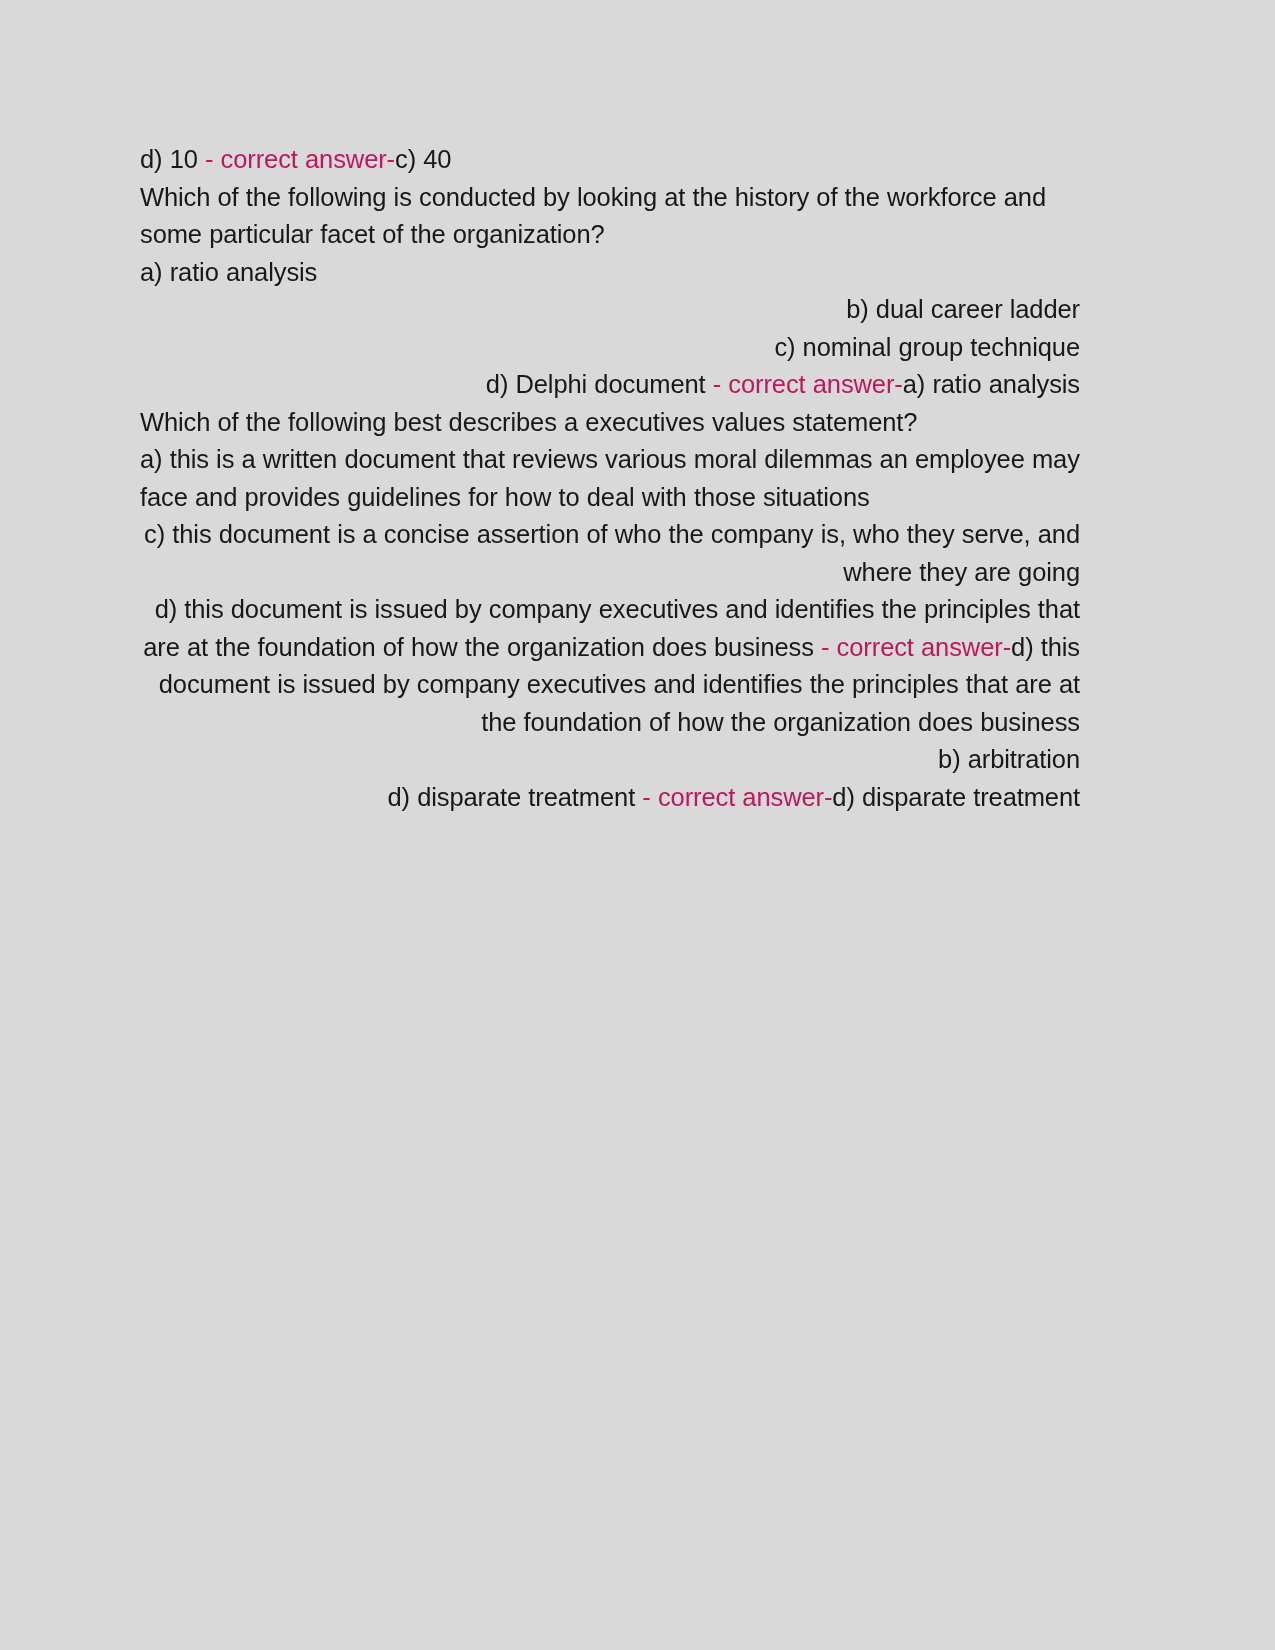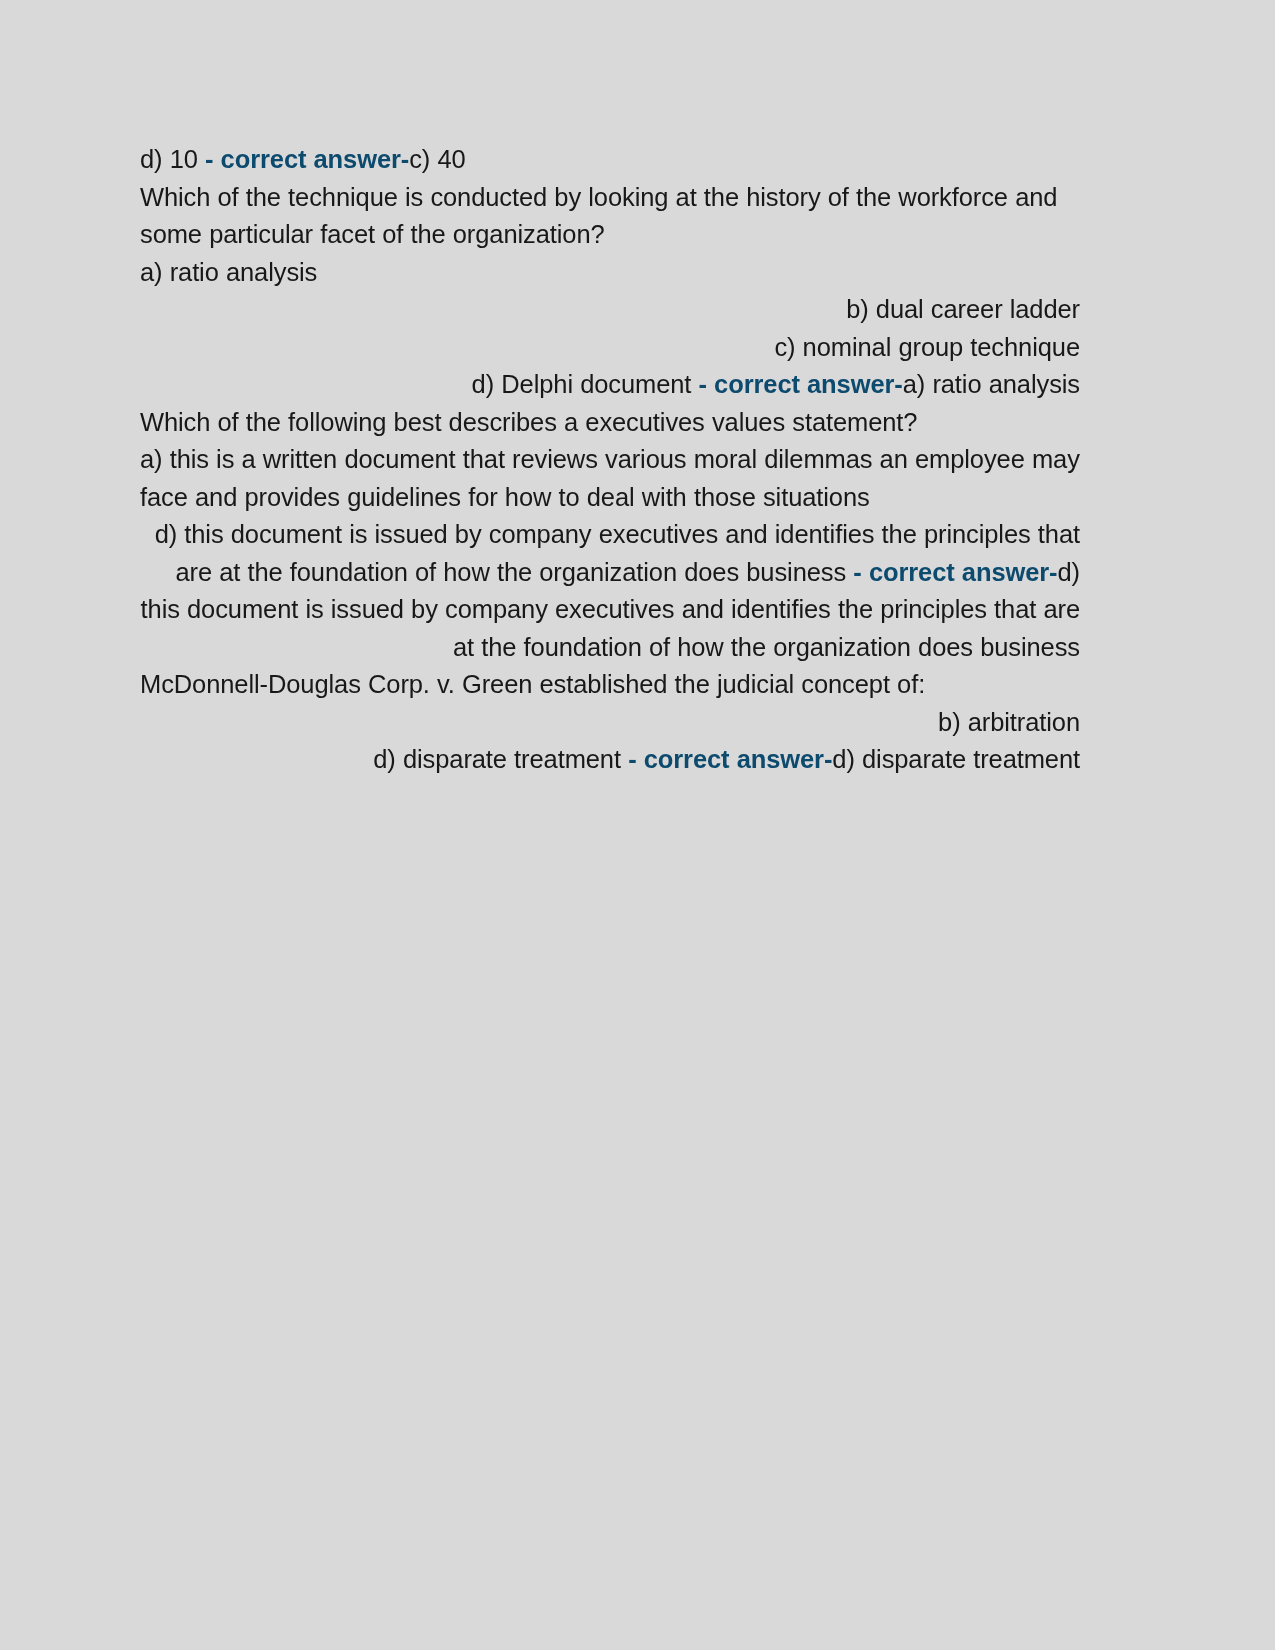"- correct answer-" .correct { color: #0c4a6e -> #be185d; font-weight: 700 -> 400 }
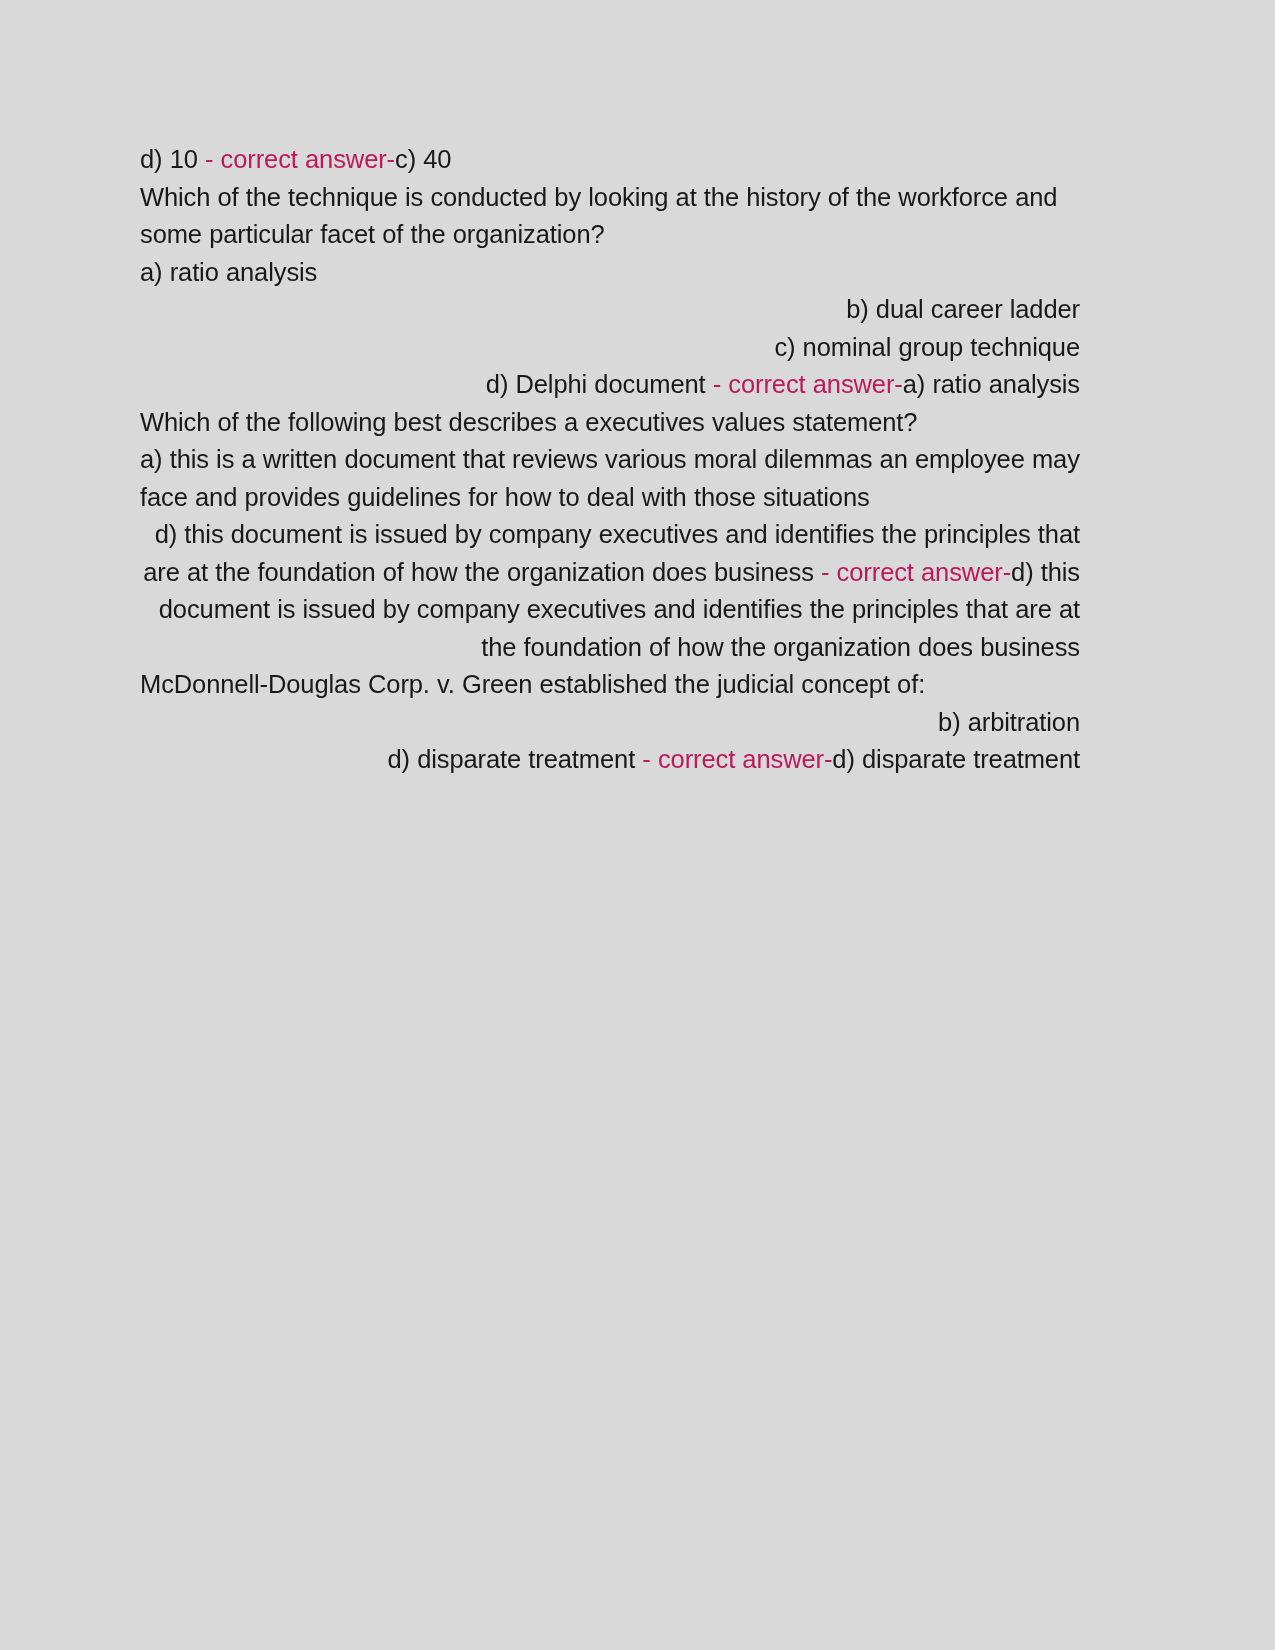"Which of the technique is" p.line { text: technique -> following }
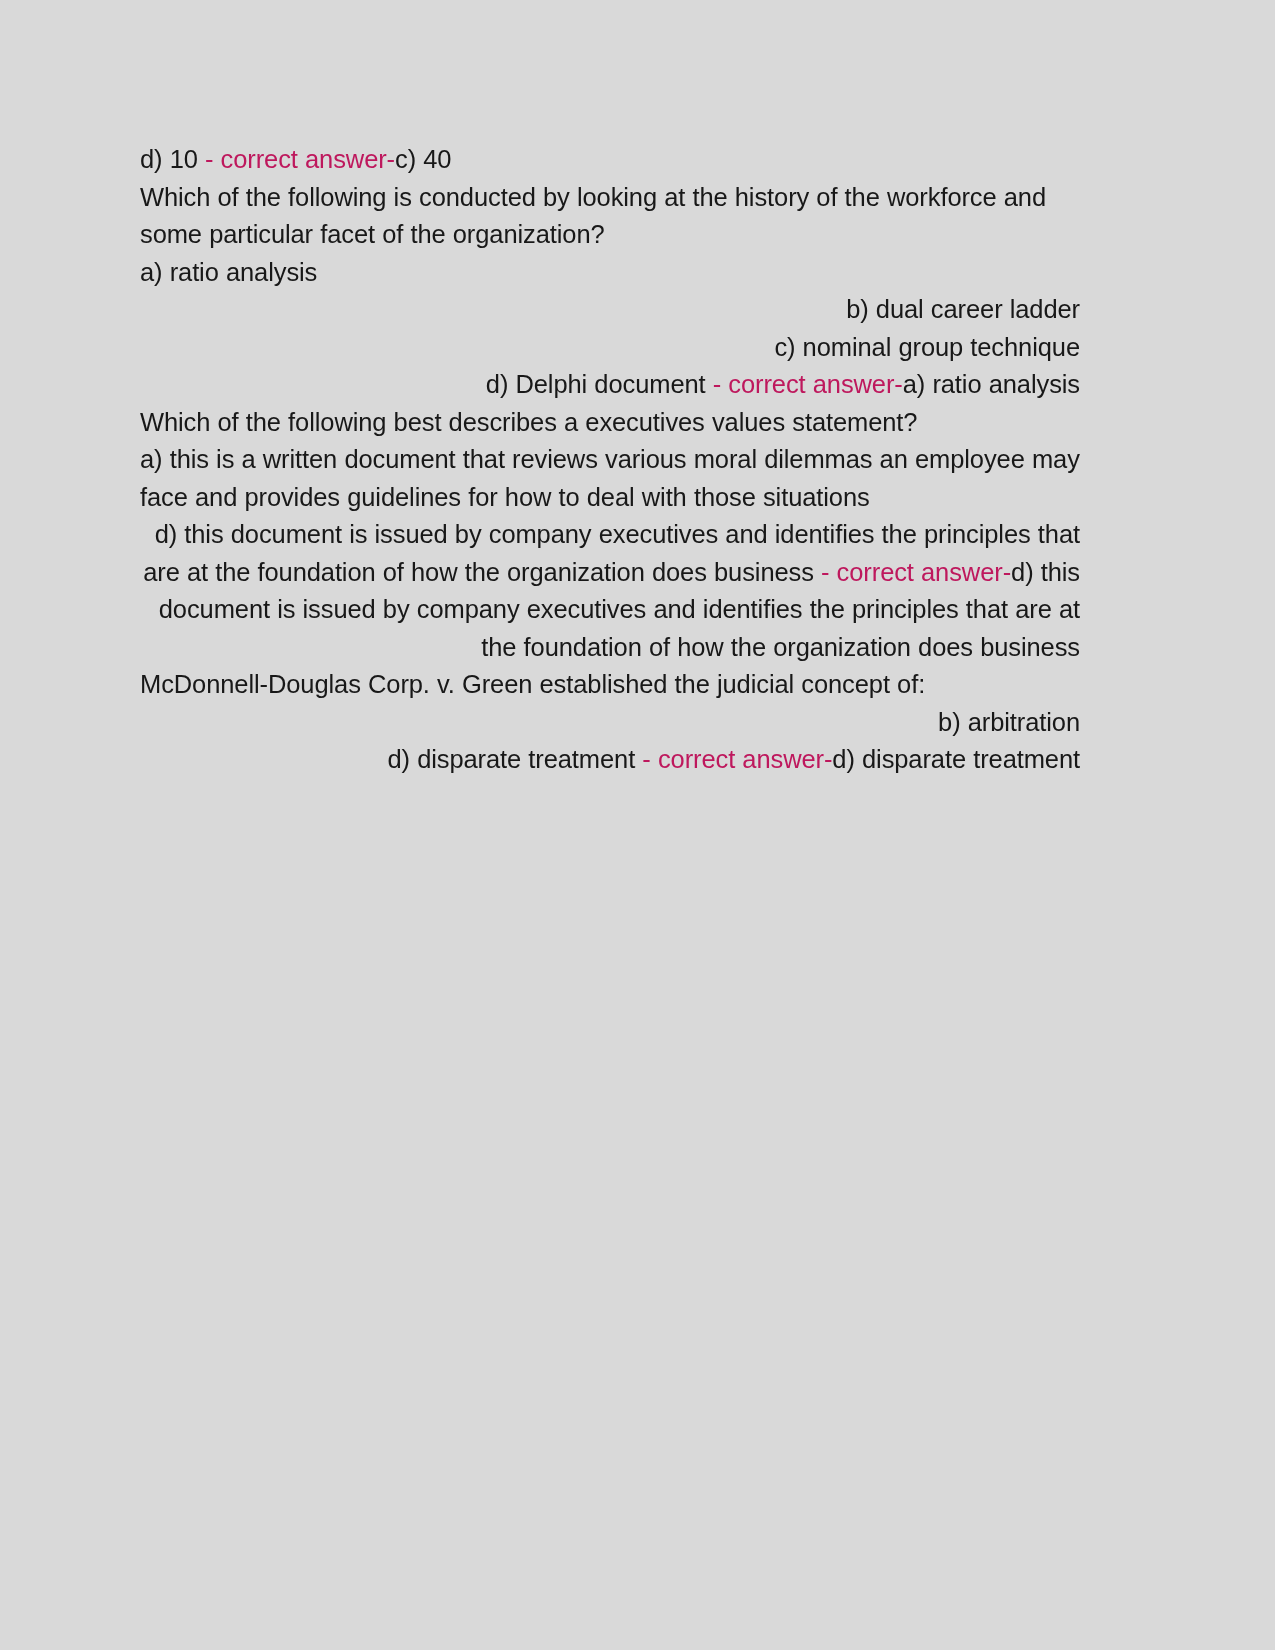"c) this document is a" p.line { html: none -> <p>c) this document is a concise assertion of who the company is, who they serve, and where they are going</p> }
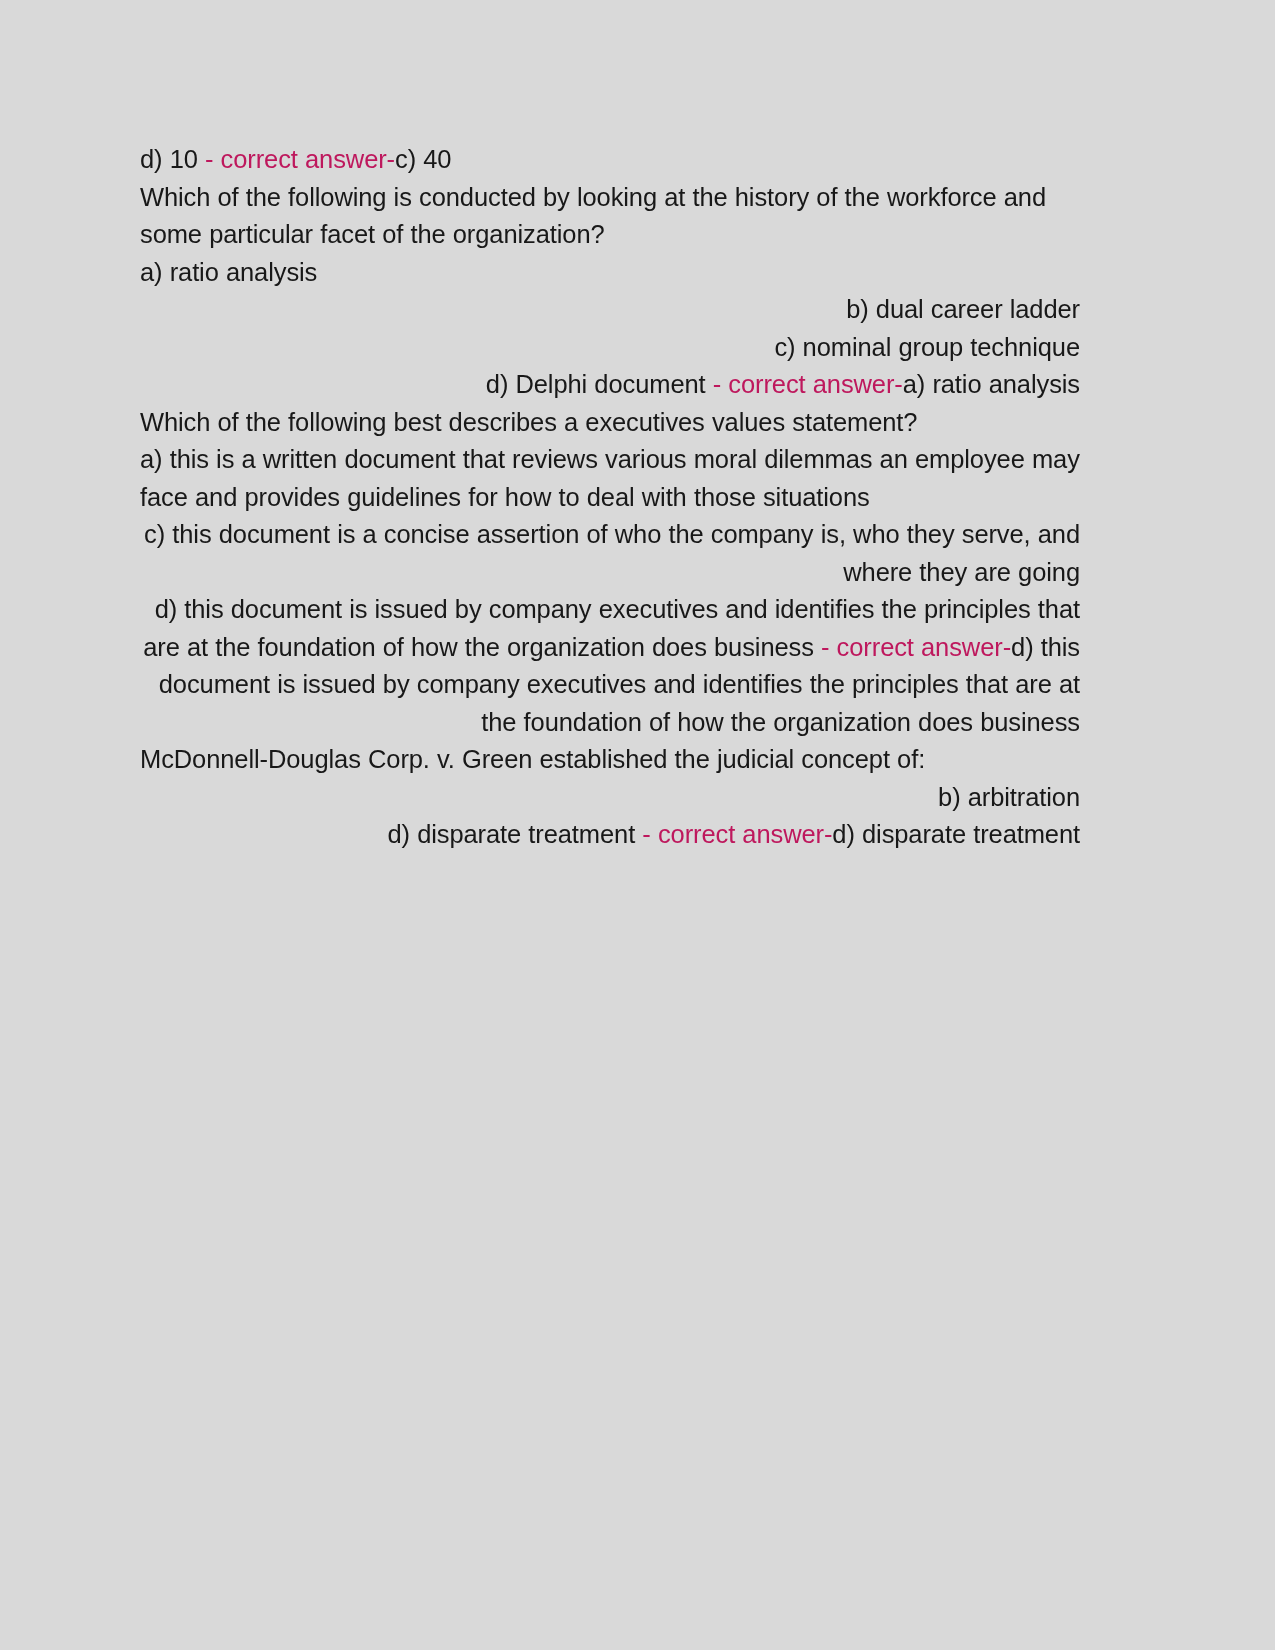"McDonnell-Douglas Corp. v. Green" p.line { html: <p>McDonnell-Douglas Corp. v. Green established the judicial concept of:</p> -> none }
